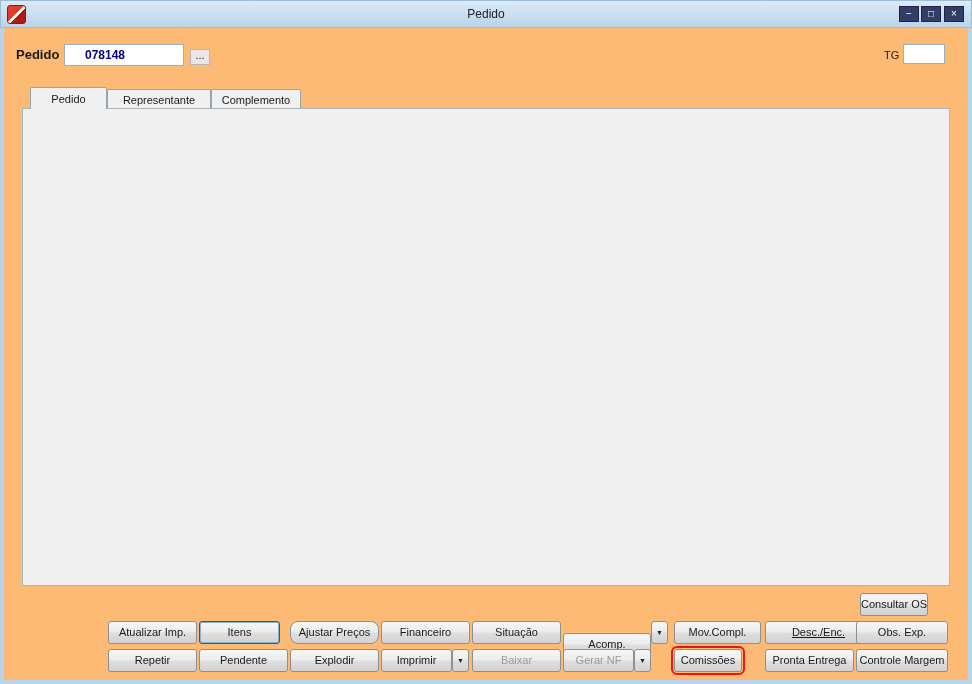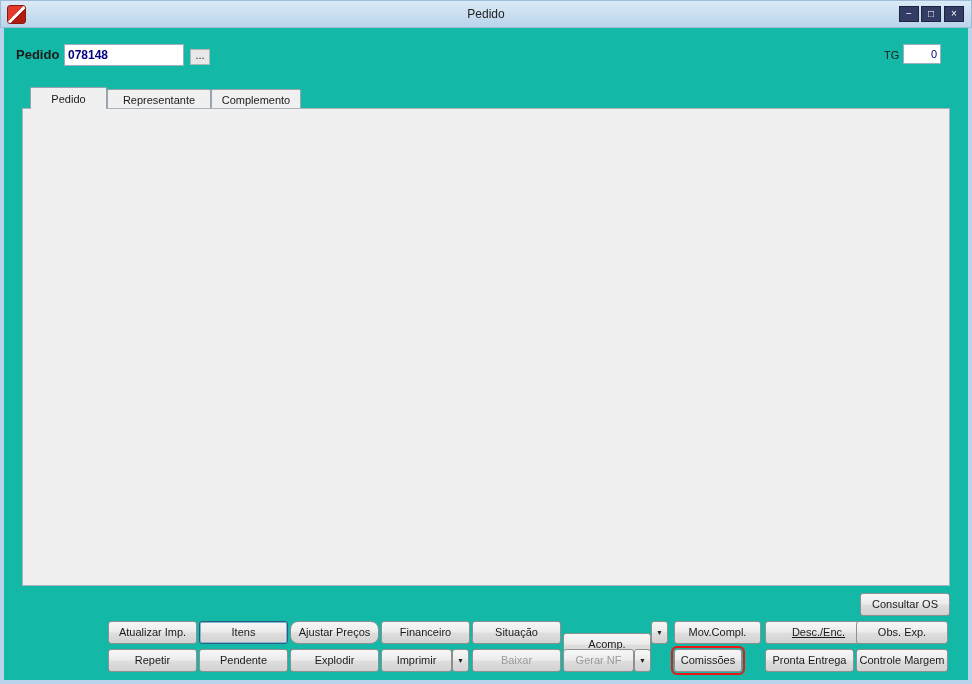"Pedido" #window { background: #14b8a6 -> #fdba74 }
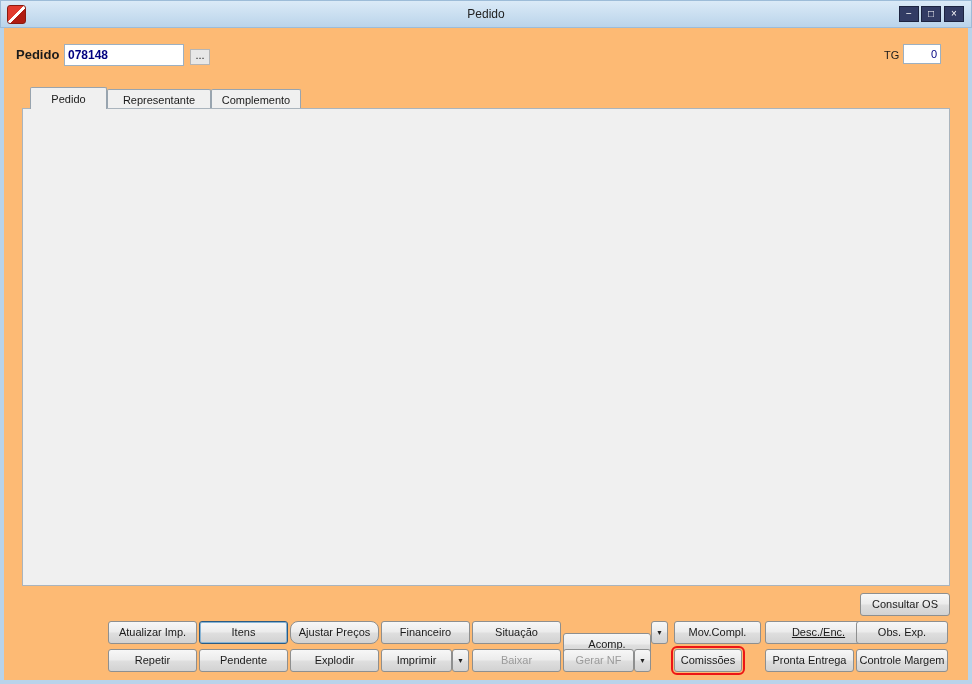"078148" .inp { padding: 0 3px -> 0 20px }
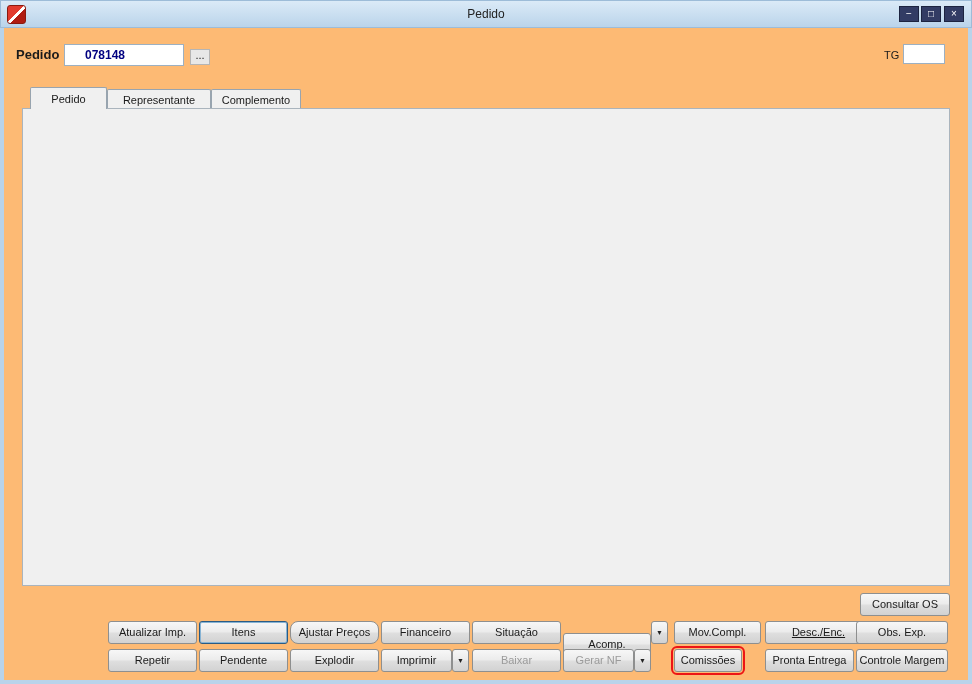"Consultar OS" div.btn { width: 90px -> 68px }
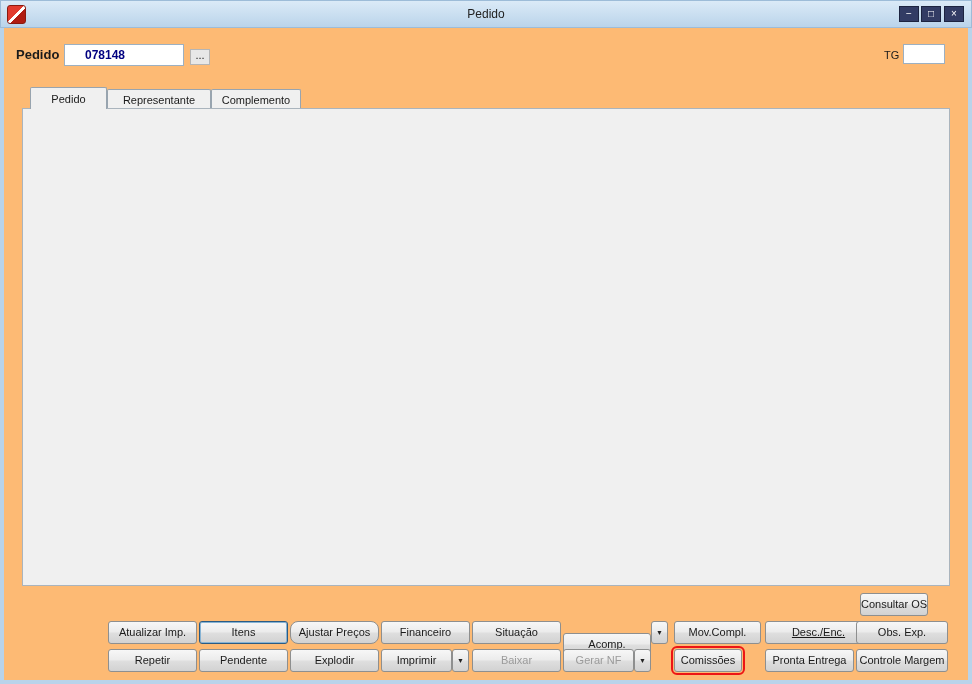"Itens" div.btn { width: 89px -> 81px }
